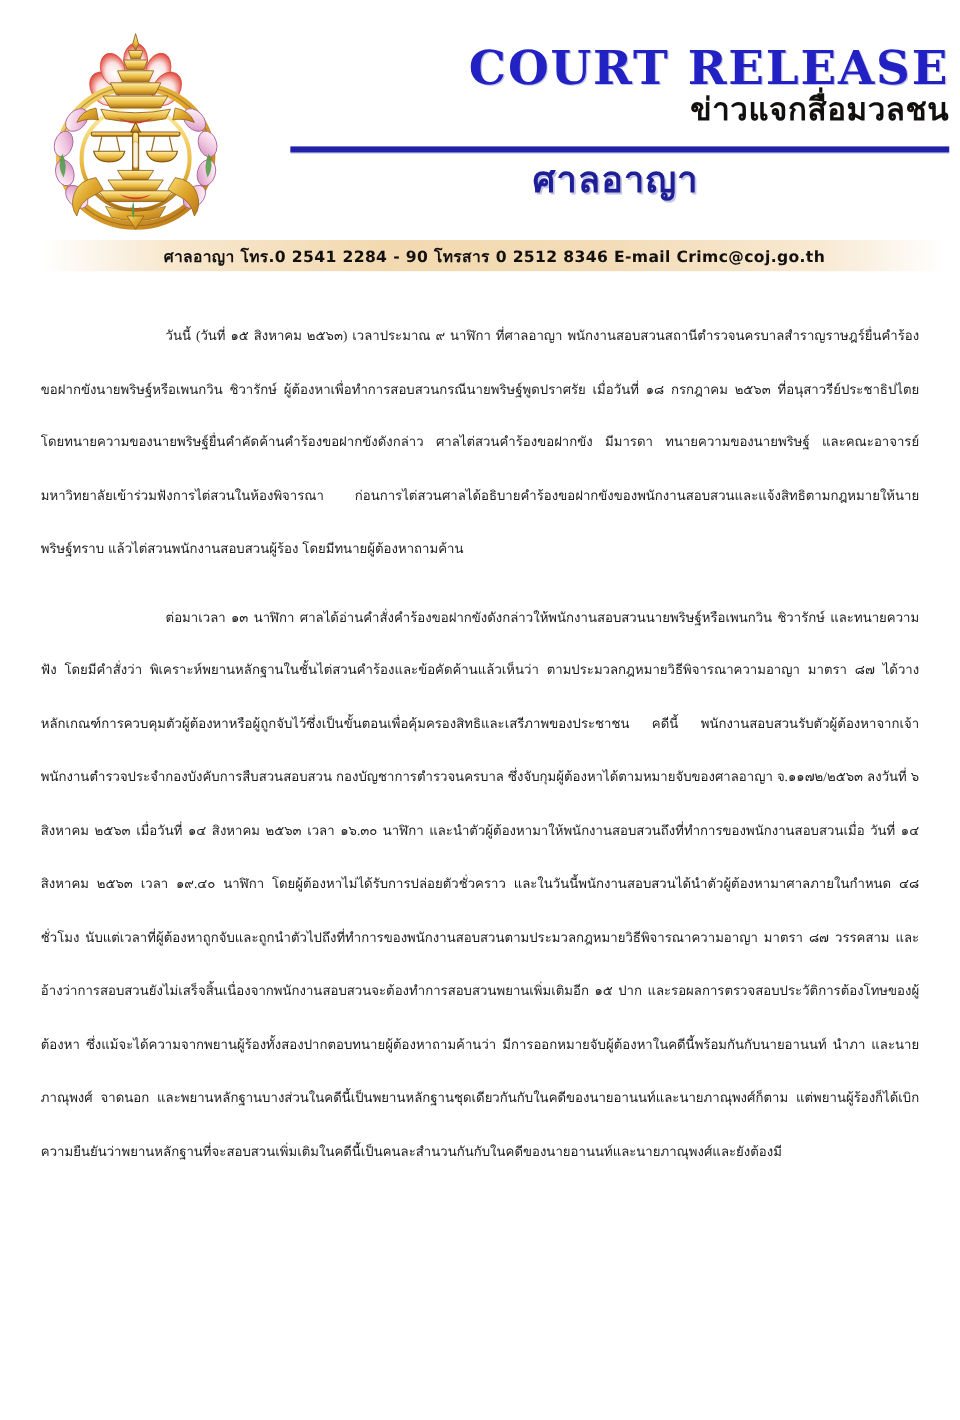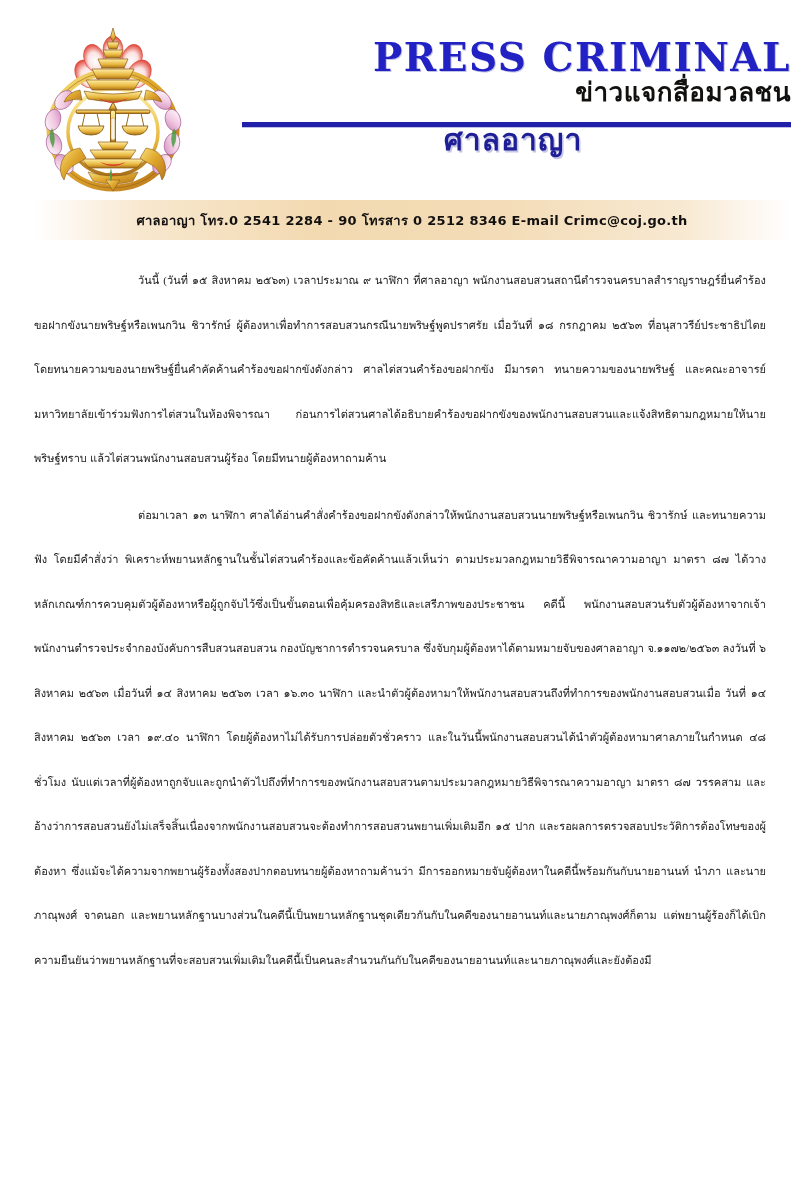"PRESS CRIMINAL" div.press-release { text: PRESS CRIMINAL -> COURT RELEASE }
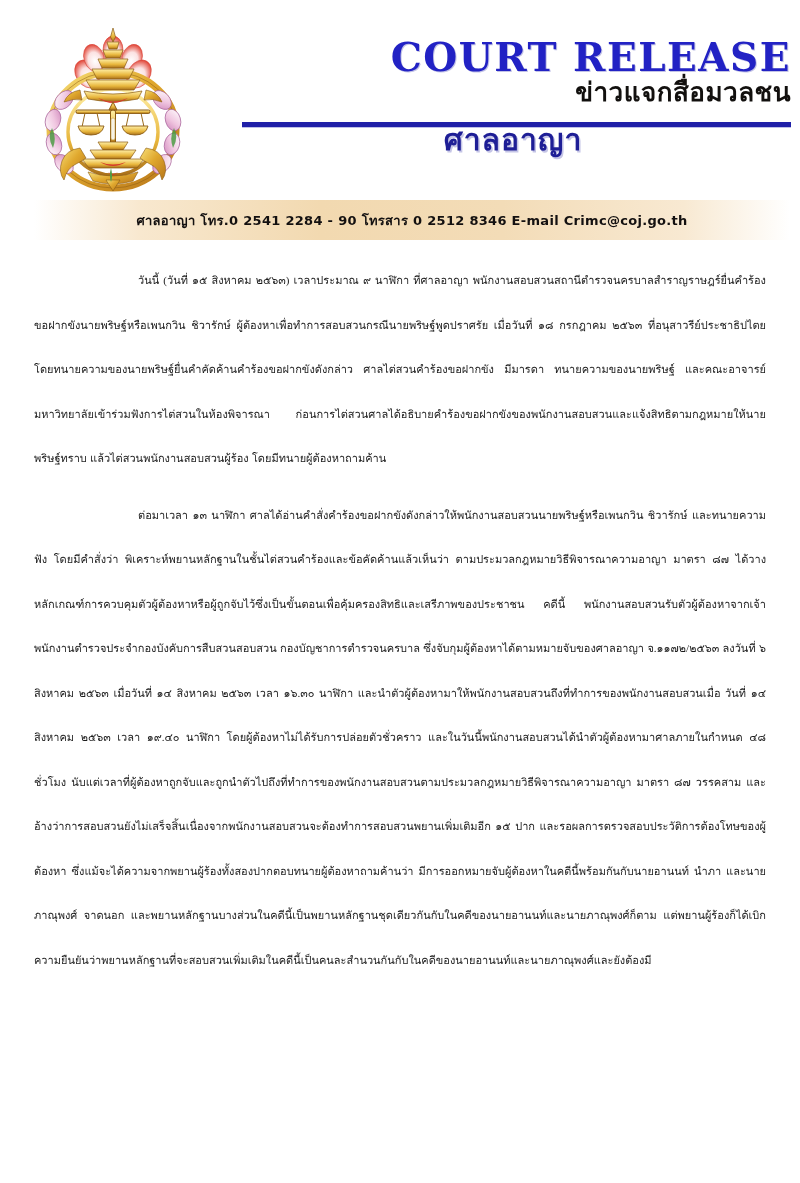"ศาลอาญา" .court-block { top: 123px -> 134px }
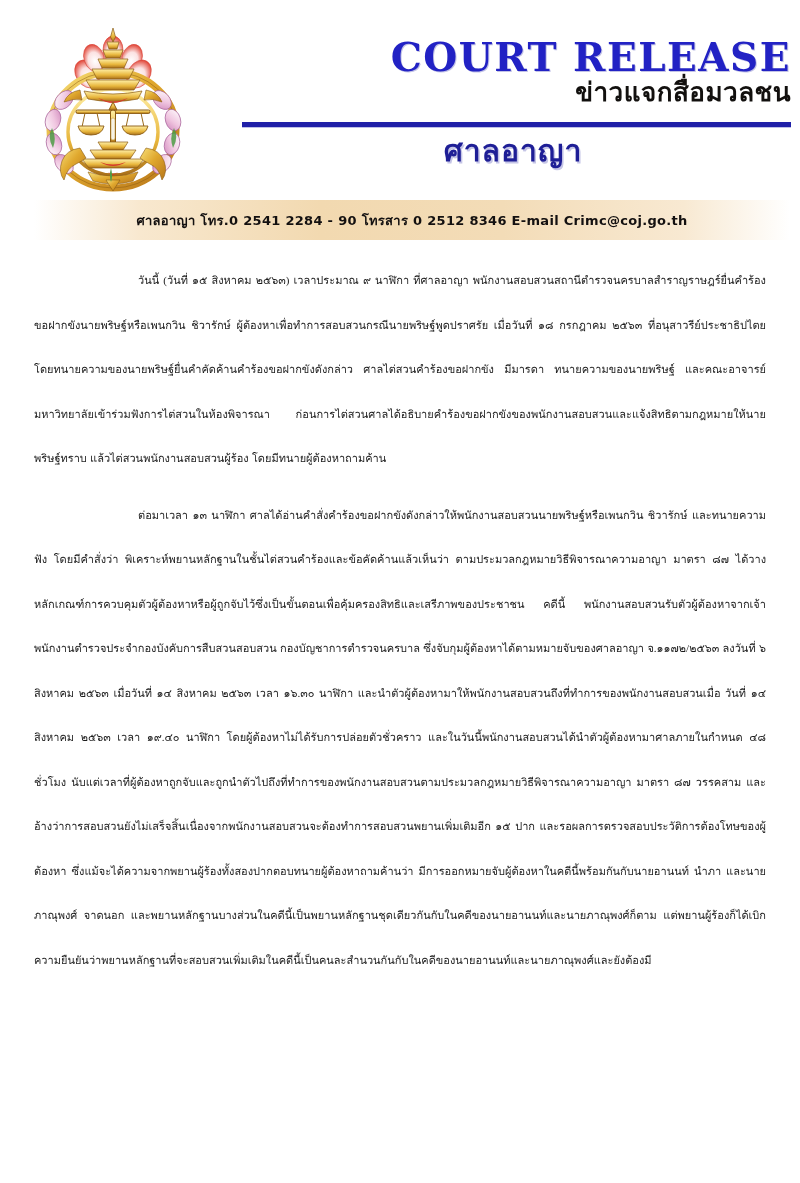"ศาลอาญา โทร.0 2541 2284 -" .contact-bar { height: 40px -> 26px }
